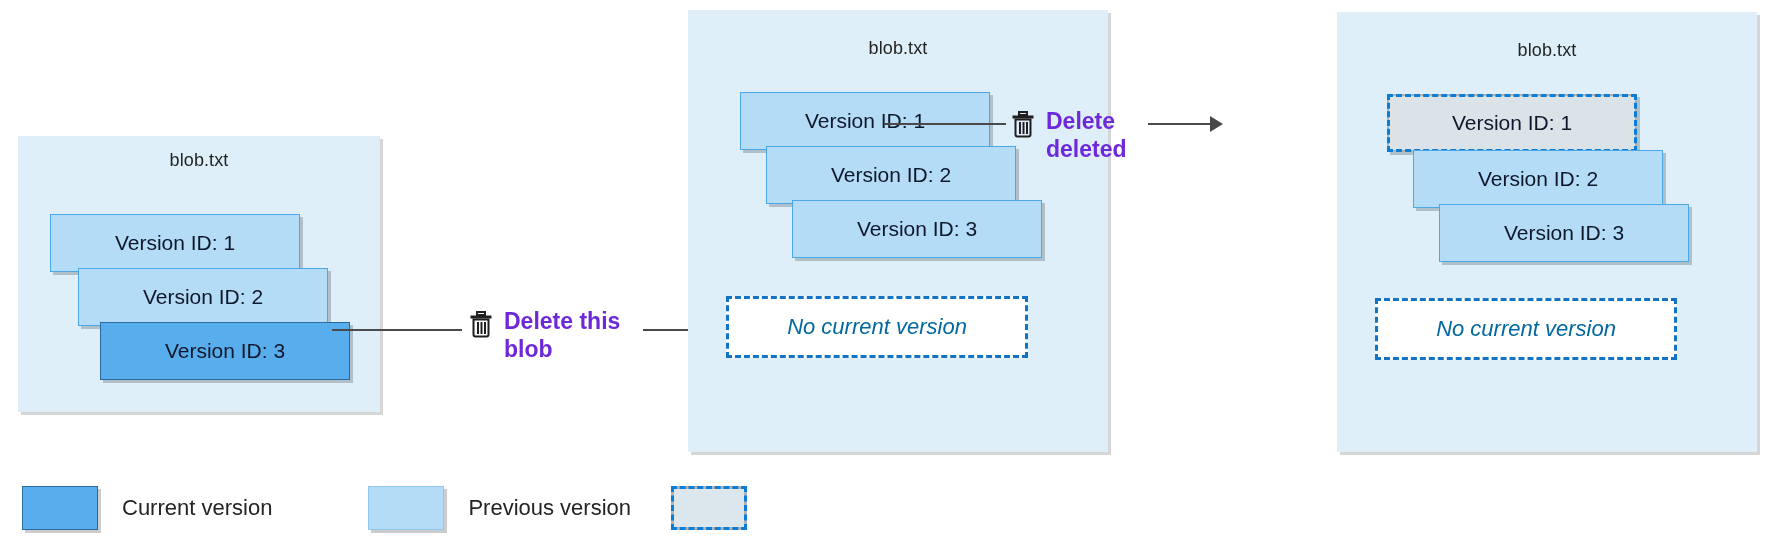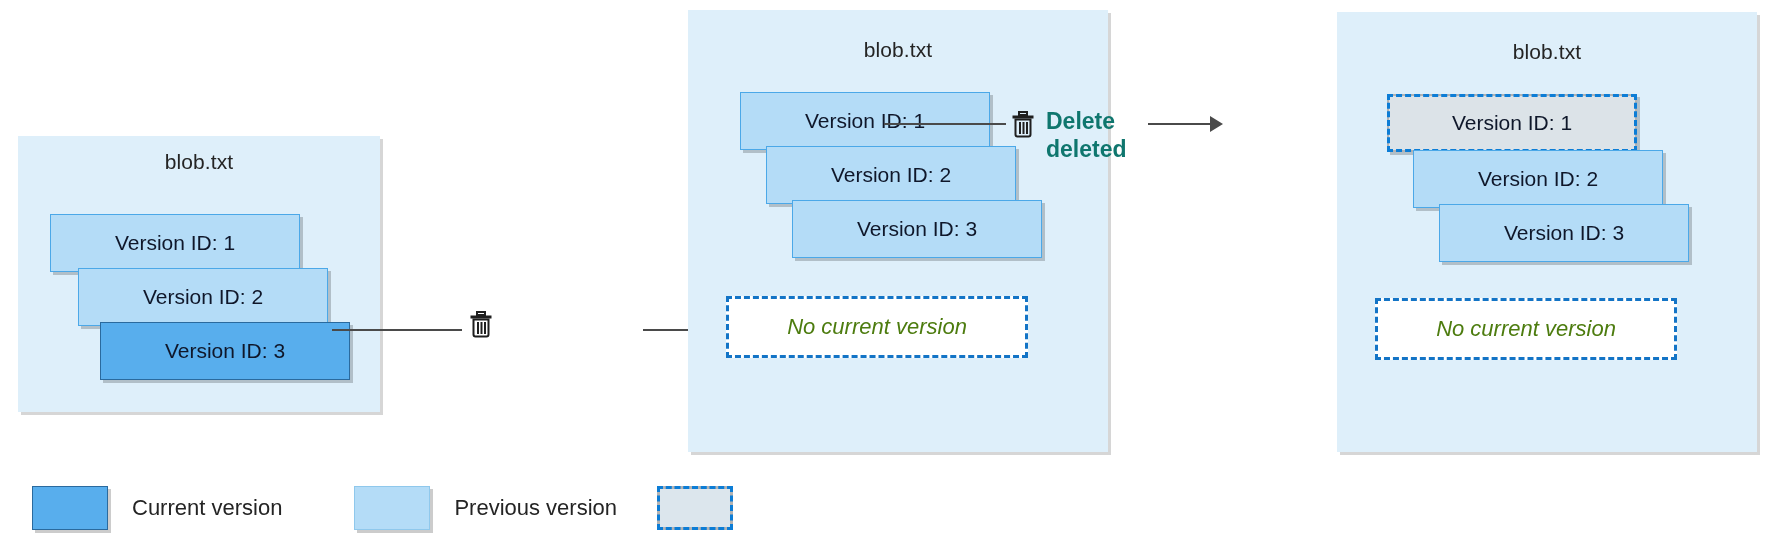"blob.txt" .panel-title { font-size: 21px -> 18px }
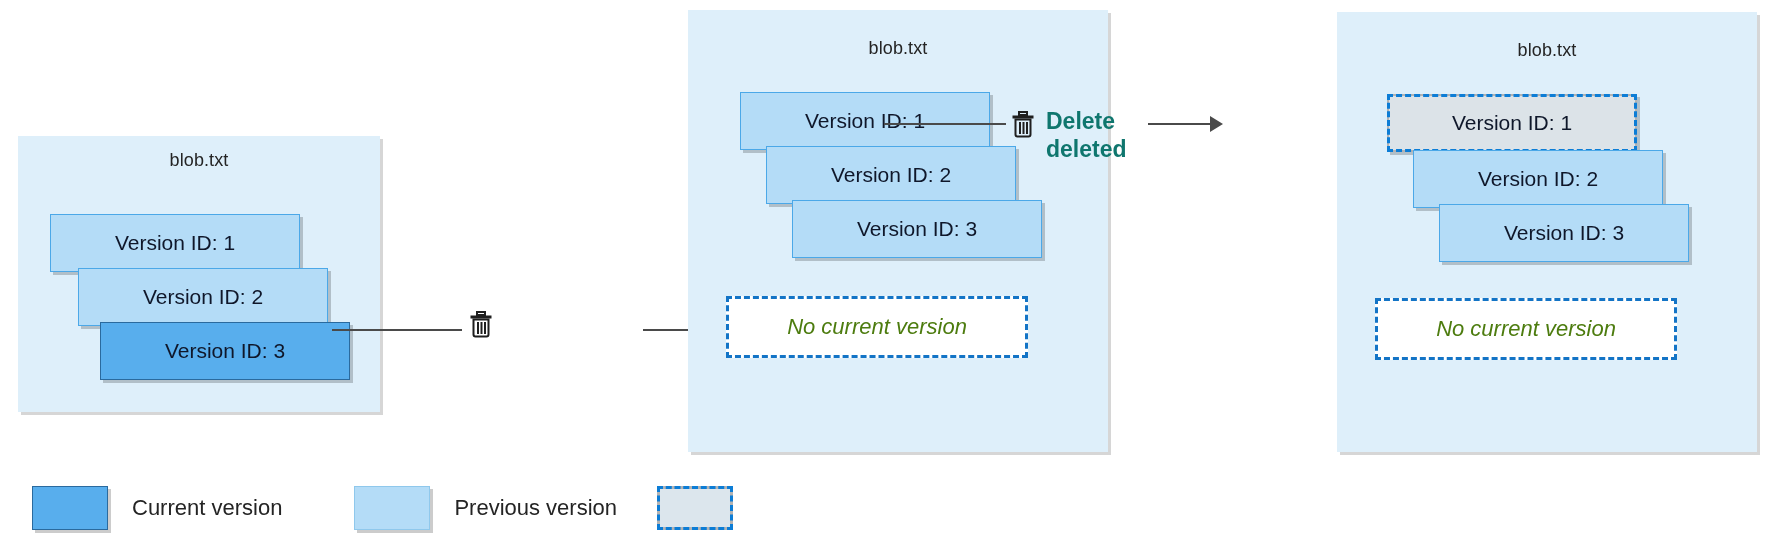"Delete" .action .action-text { color: #0f766e -> #6d28d9 }
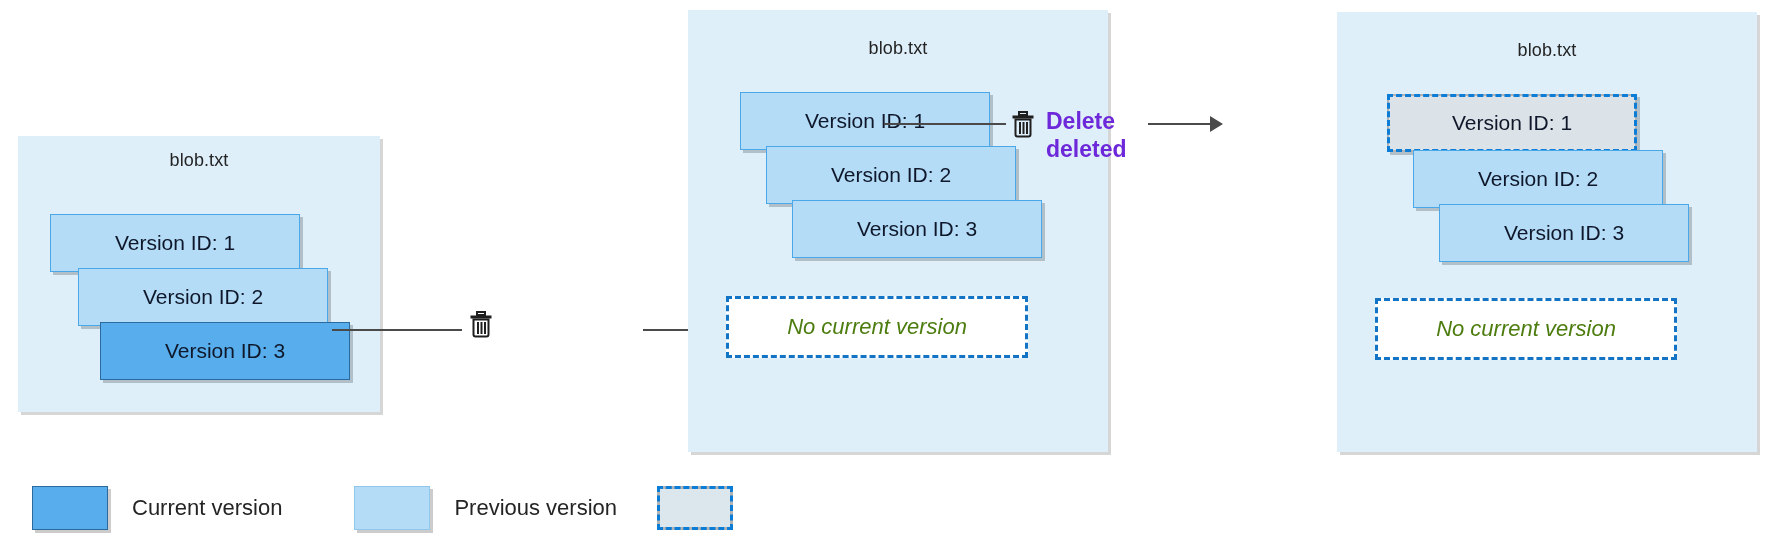"Delete this" span.action-text { html: none -> <span> <span>Delete this</span><br> <span>blob</span> </span> }
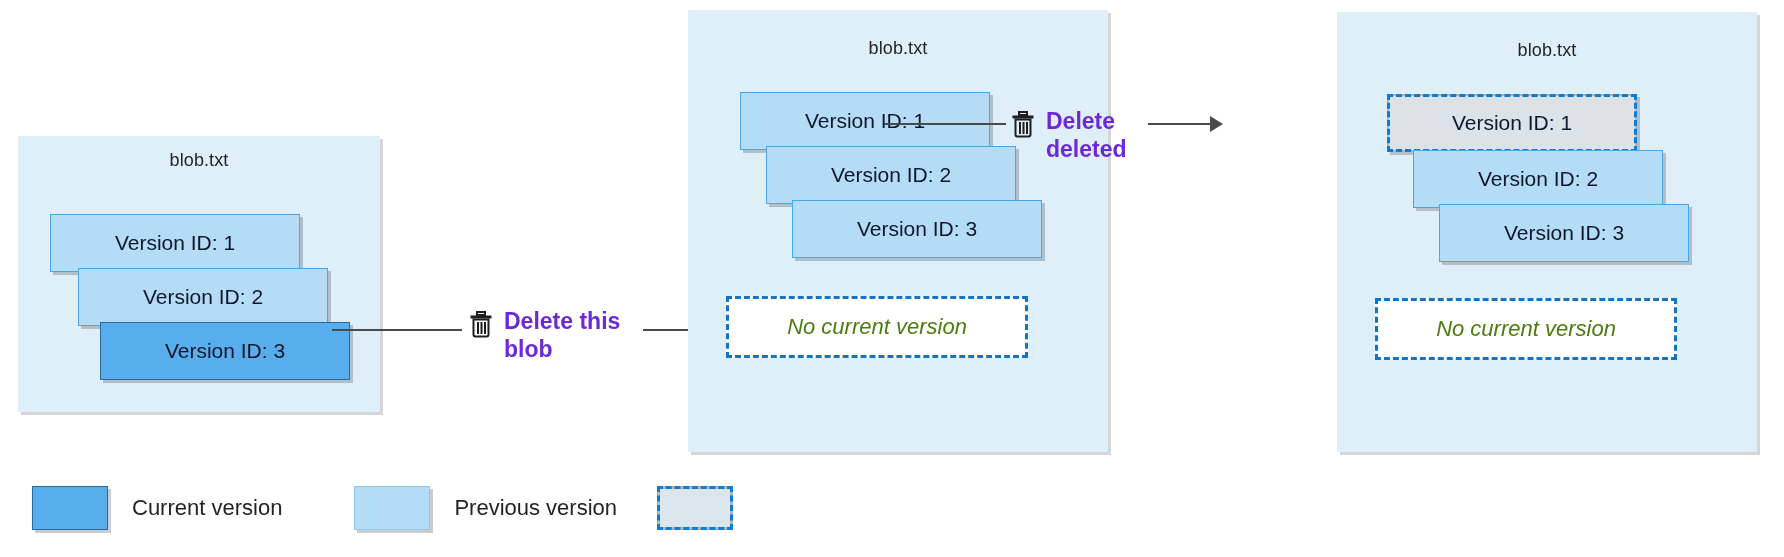"No current version" .nocurrent { color: #4d7c0f -> #0369a1 }
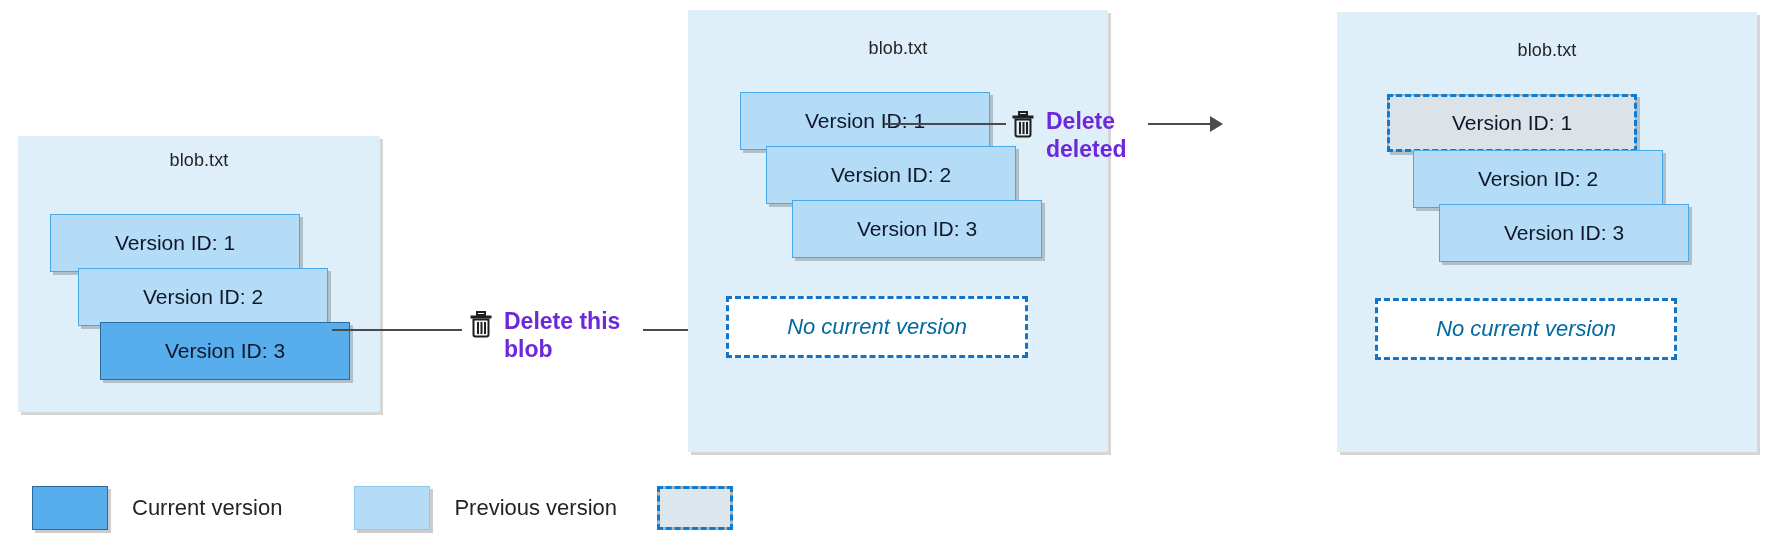"Current version" .legend { left: 32px -> 22px }
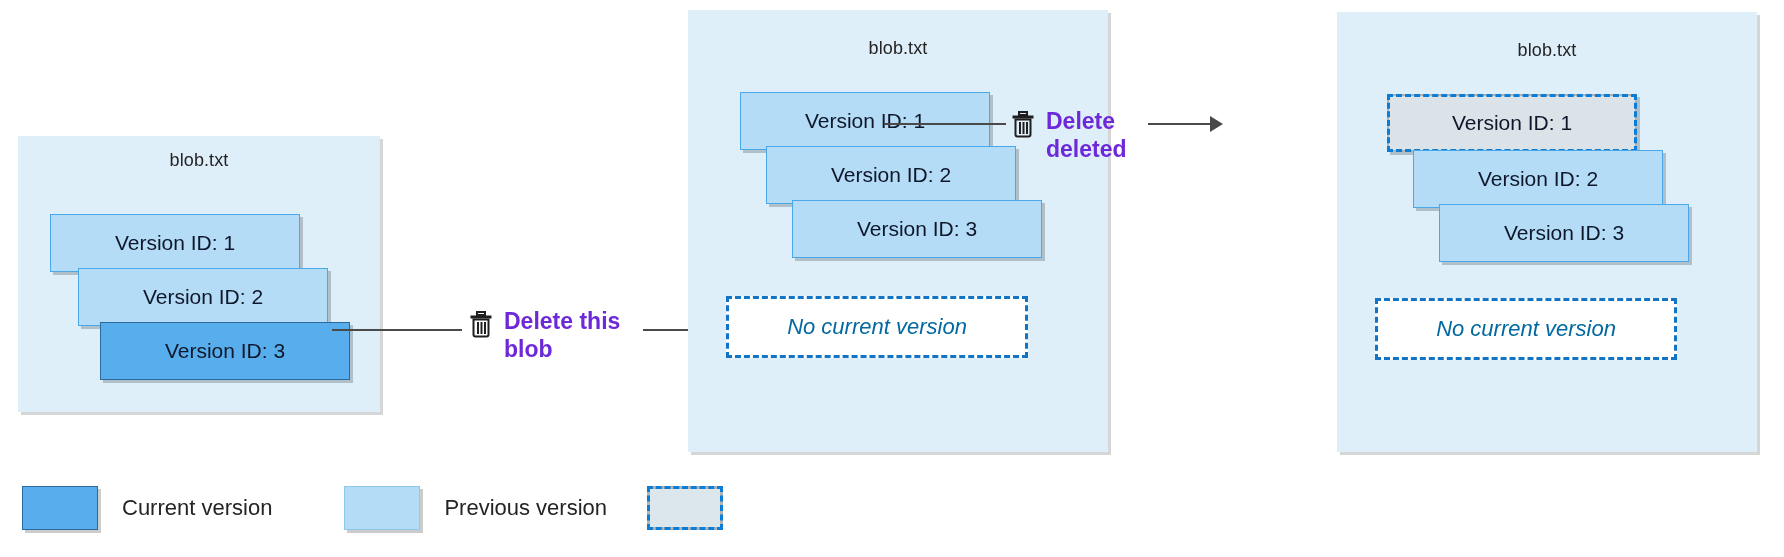"Previous version" div.legend-item { margin-left: 40px -> 64px }
